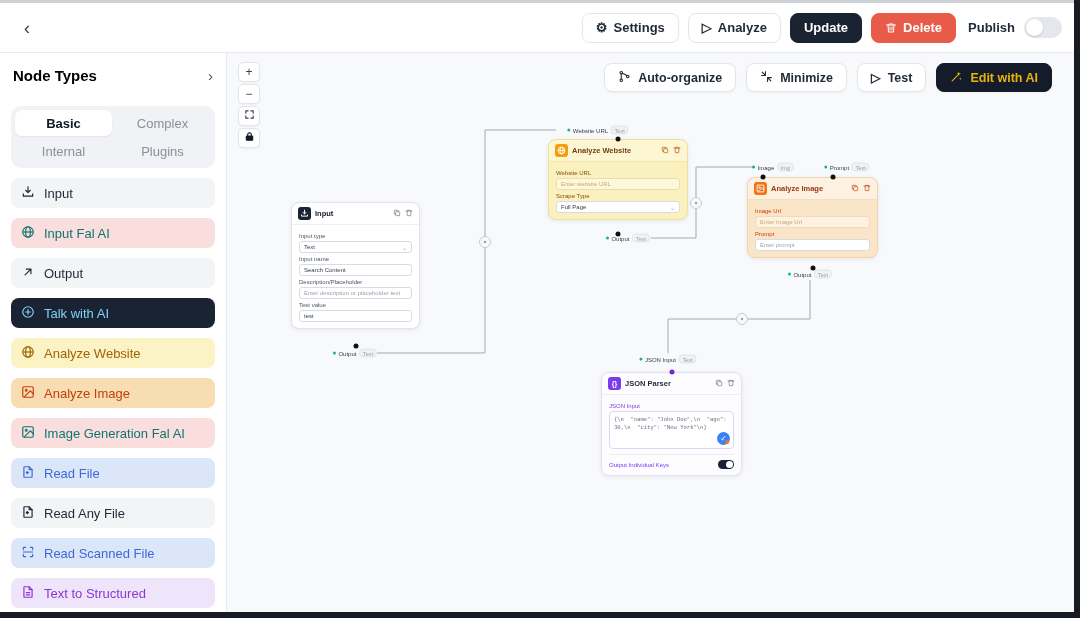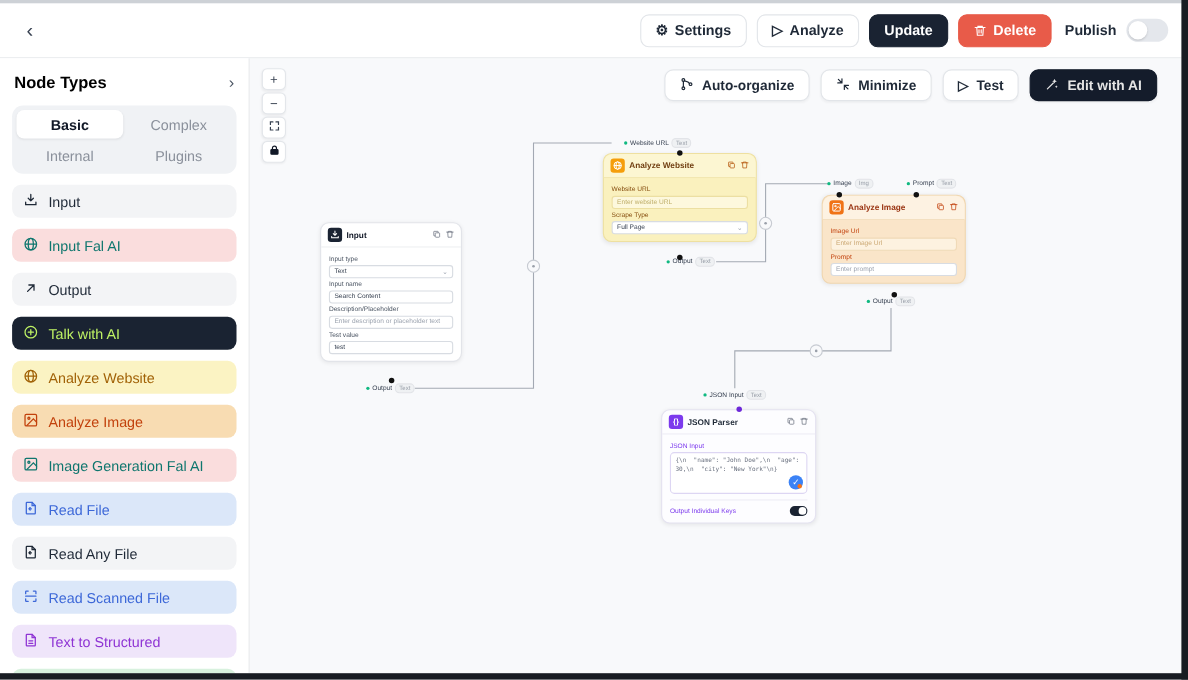"Edit with AI" .cbtn-dark { color: #e5e5e5 -> #eab308 }
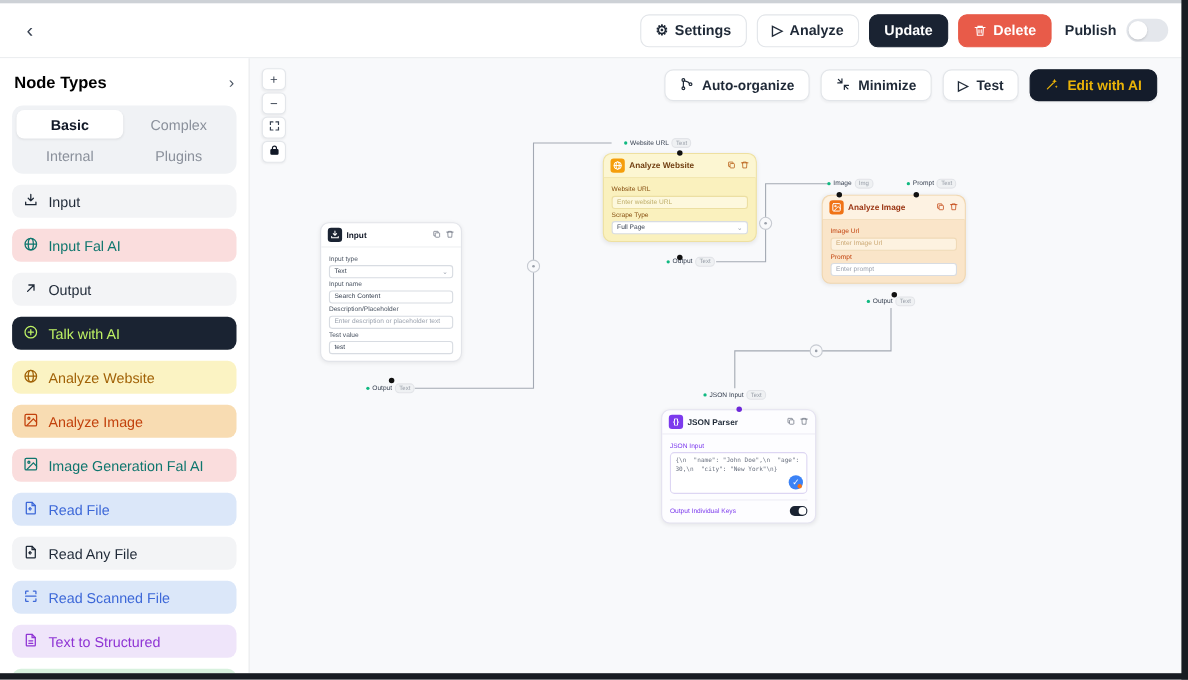"Basic" .tabs { margin-top: 12px -> 22px }
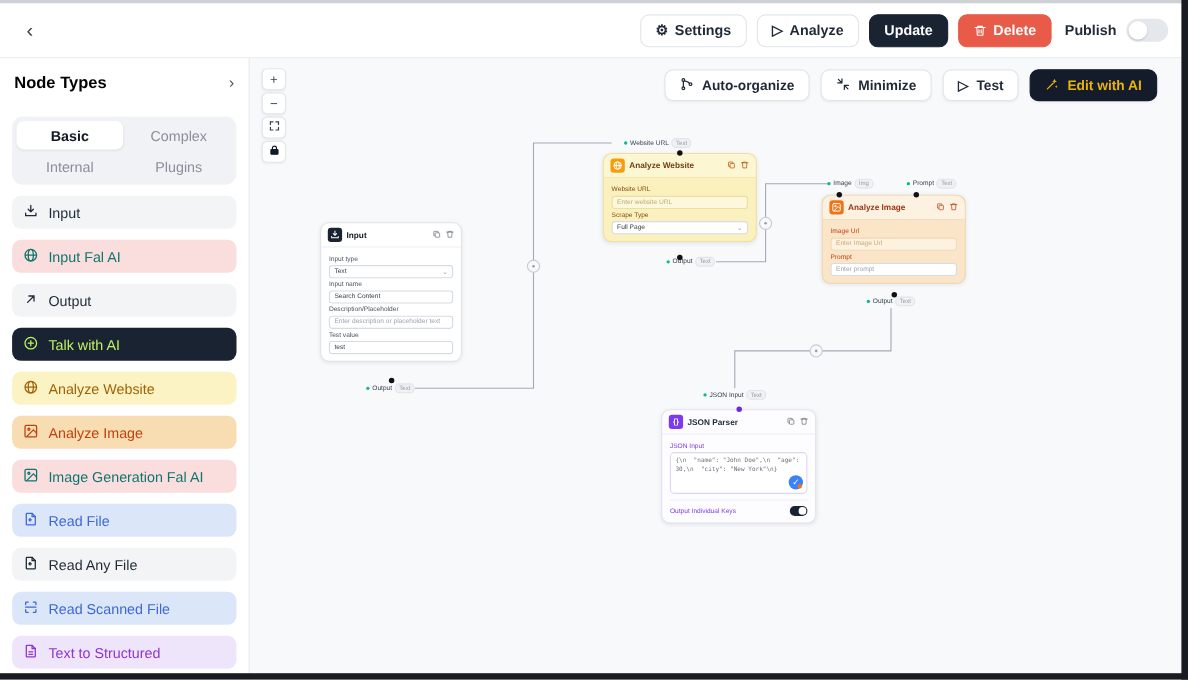"Talk with AI" .v-dark { color: #bef264 -> #7dd3fc }
